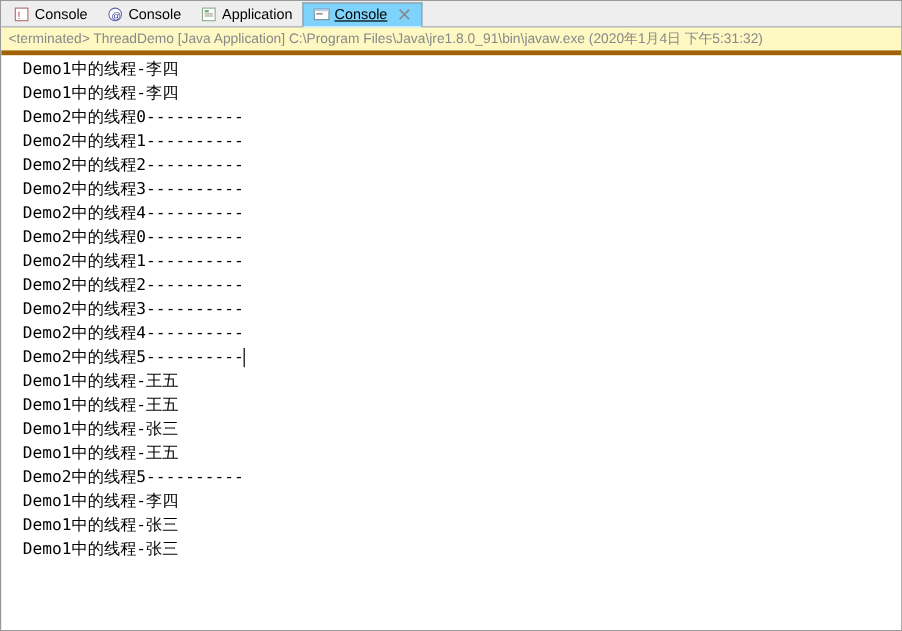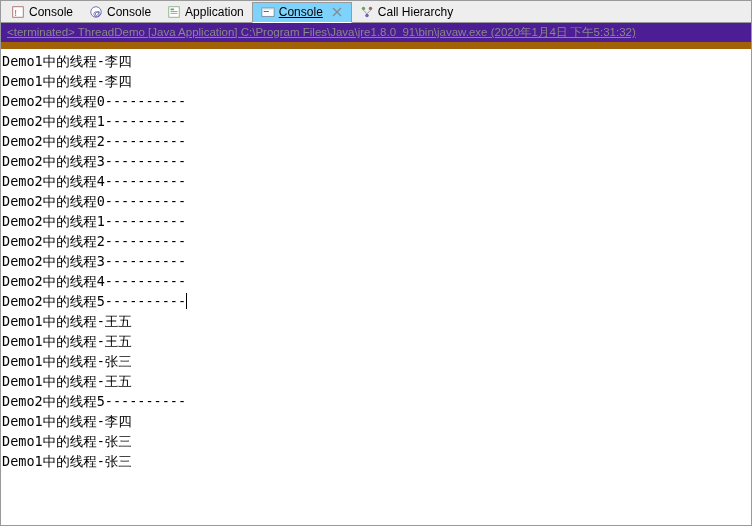"Call Hierarchy" div.tab { html: <div> <span> <svg> <circle></circle> <circle></circle> <circle></circle> <path></path> </svg> </span> <span>Call Hierarchy</span> </div> -> none }
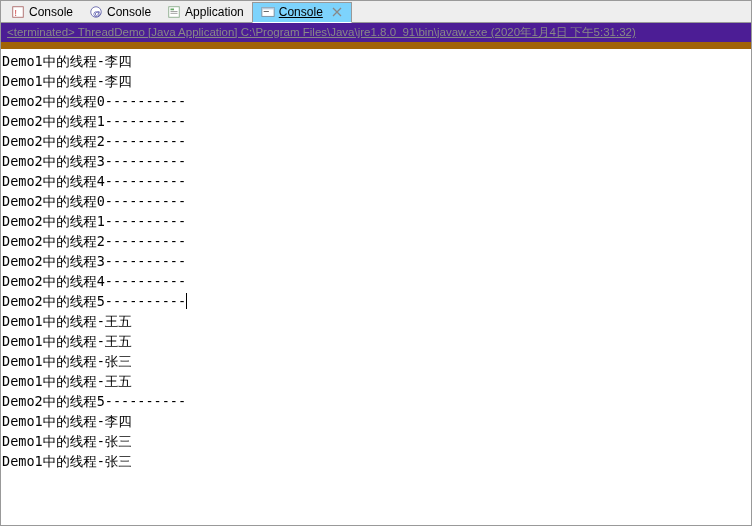"<terminated> ThreadDemo [Java" .status { background: #4c1d95 -> #fef9c3; border-bottom: 7px solid #a16207 -> 4px solid #a16207; text-decoration: underline -> none }
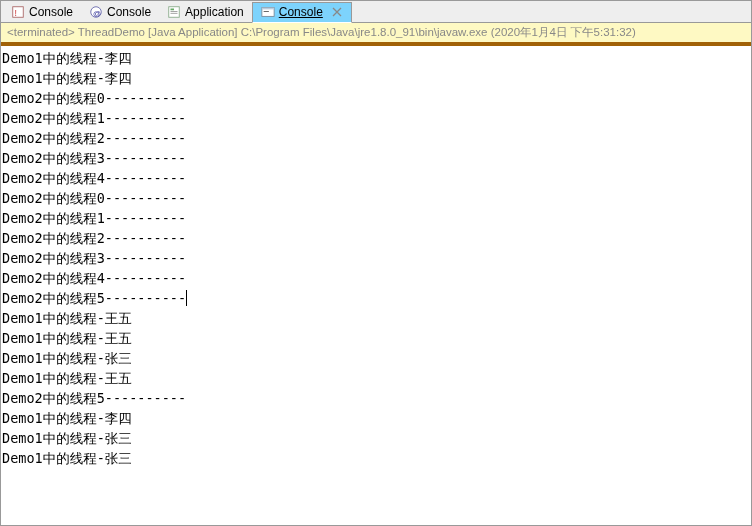"Demo1中的线程-李四" .console { padding: 2px 1px -> 2px 18px }
